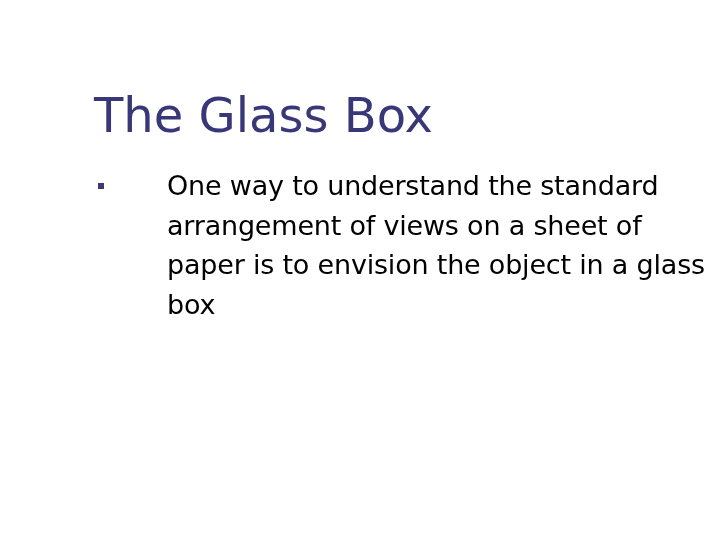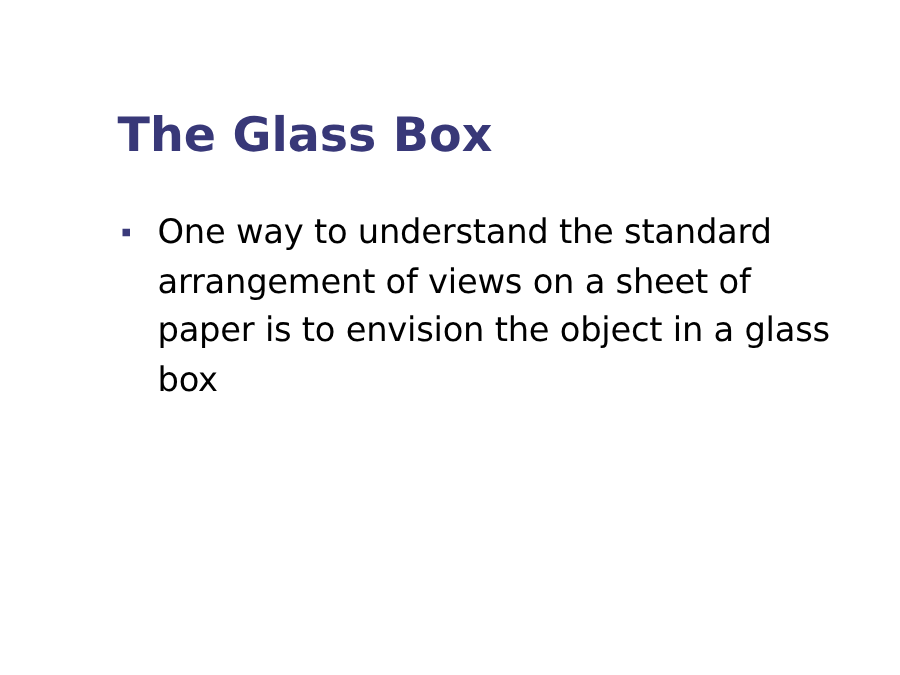"The Glass Box" #slide-title { font-size: 38px -> 48px; font-weight: 700 -> 400 }
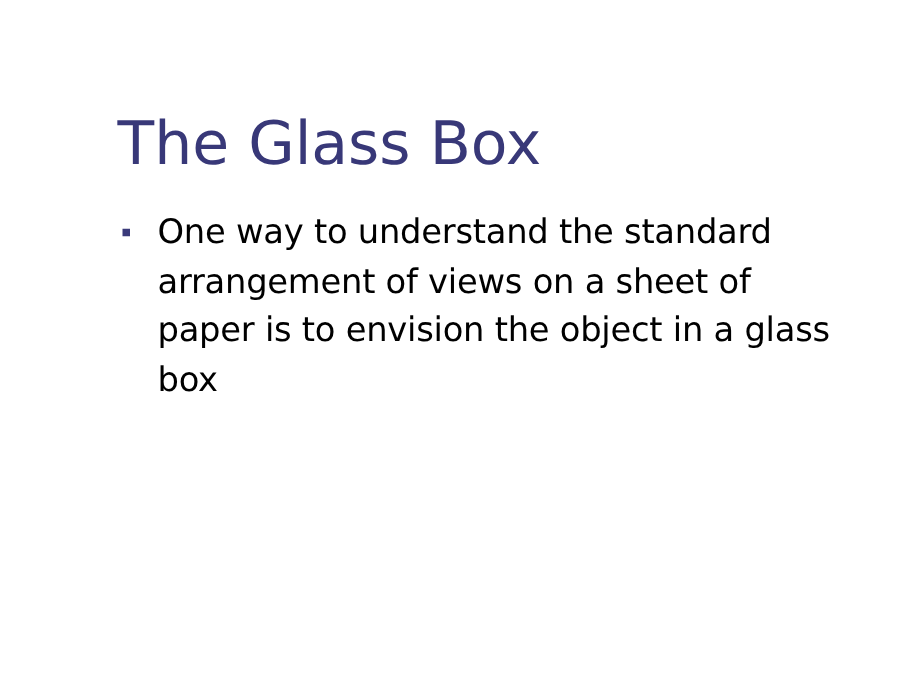"One way to understand the" .bullet-text { margin-left: none -> 41px }
